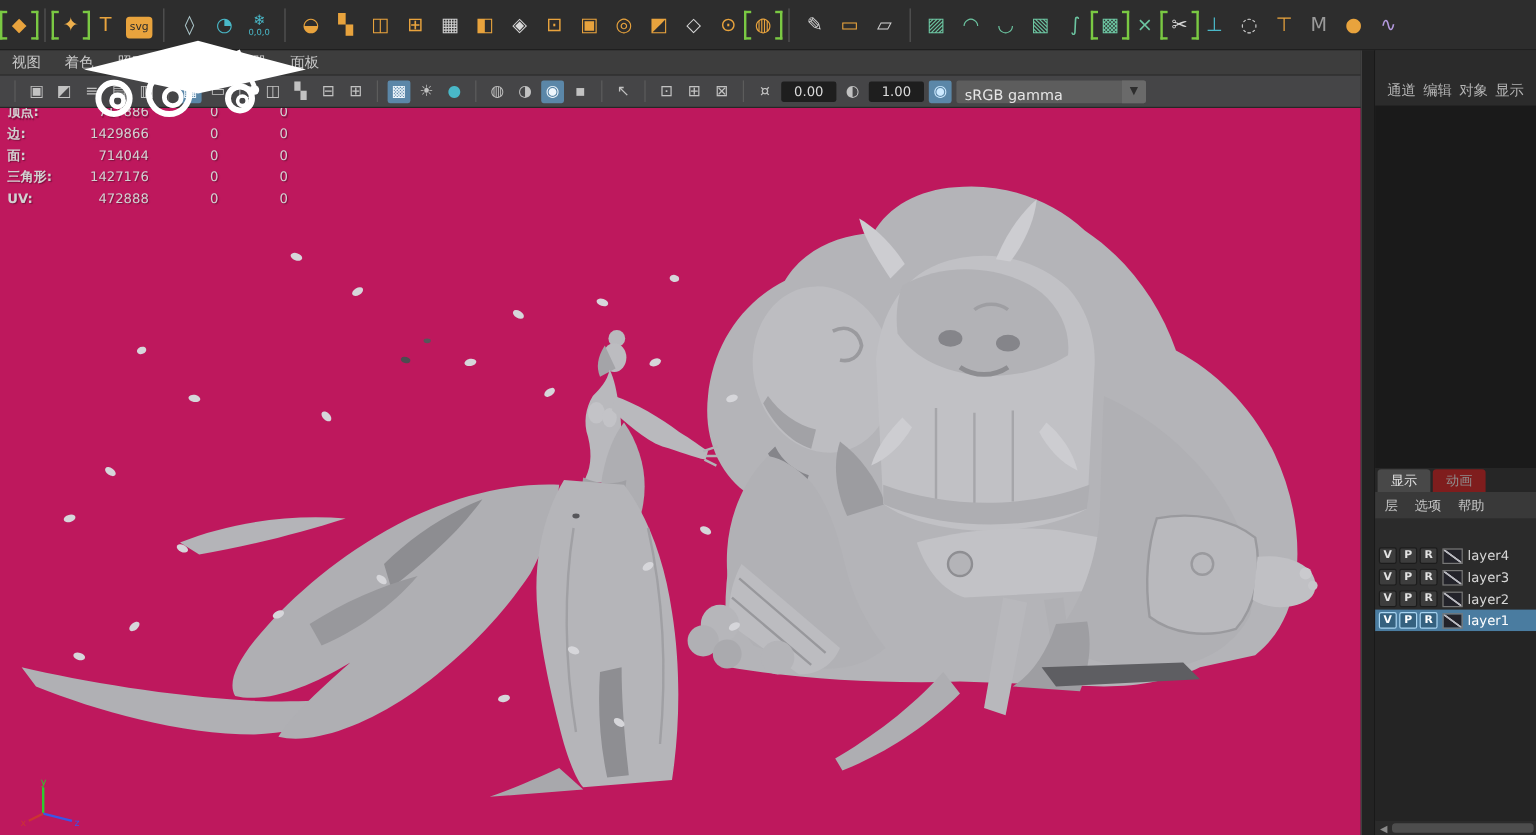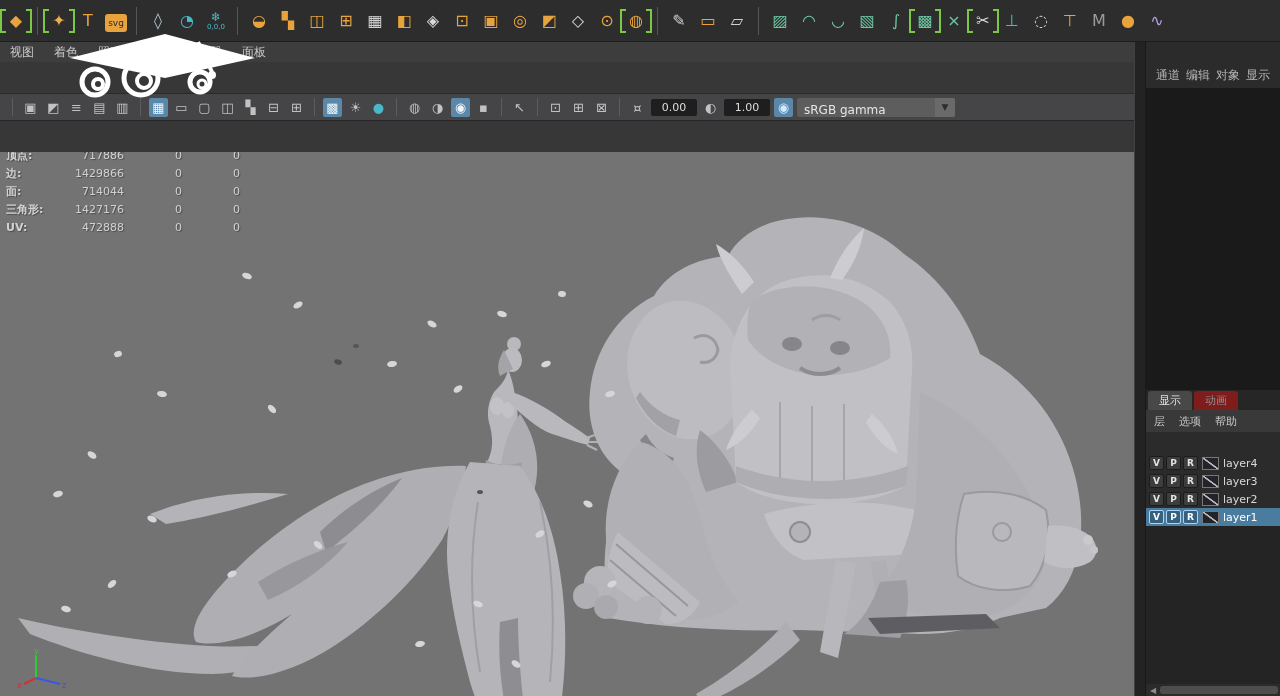"视图" #vp-panel { gap: 31px -> none }
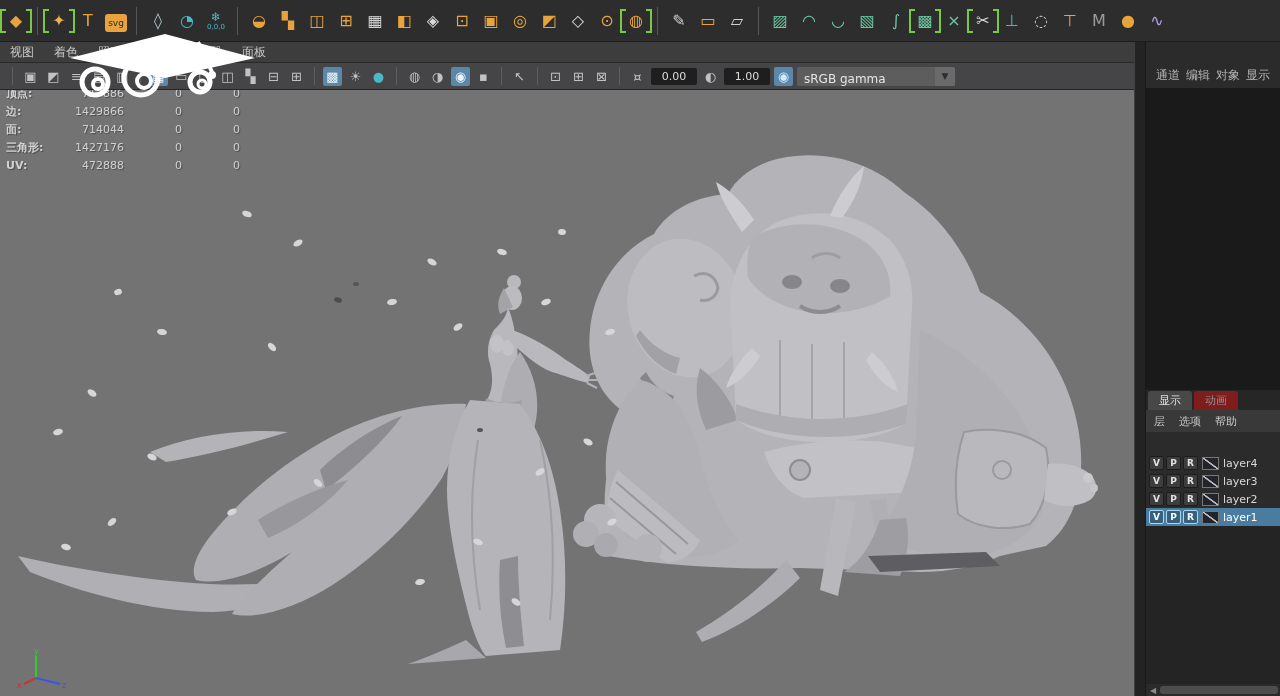"顶点:" #viewport { background: #737373 -> #be185d }
